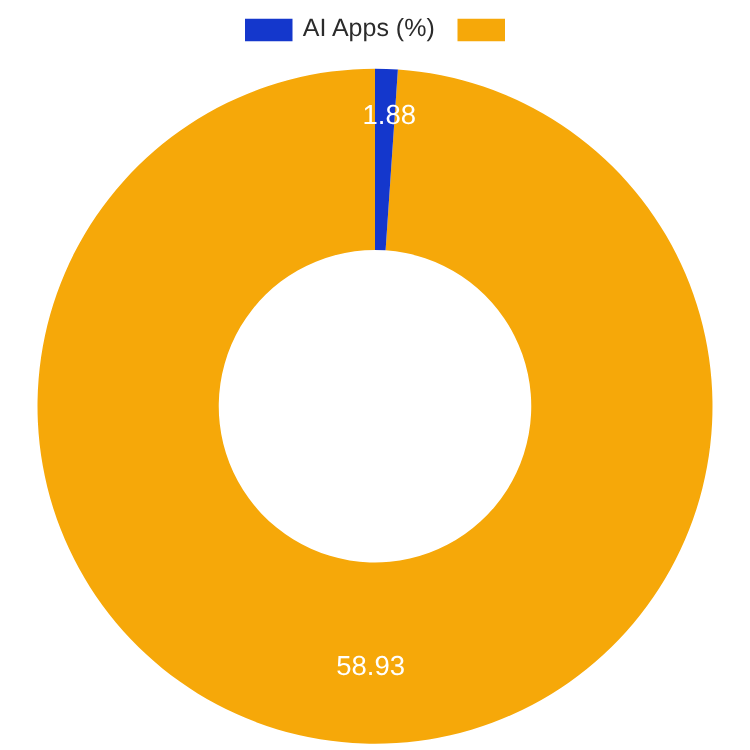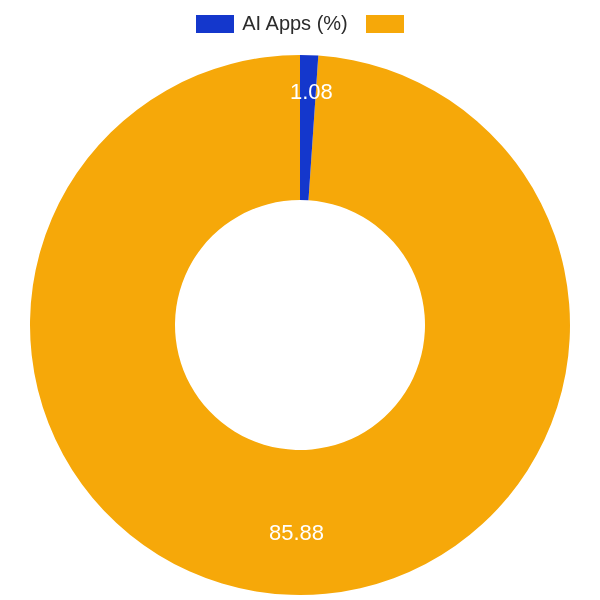"1.08" div.data-label { text: 1.08 -> 1.88 }
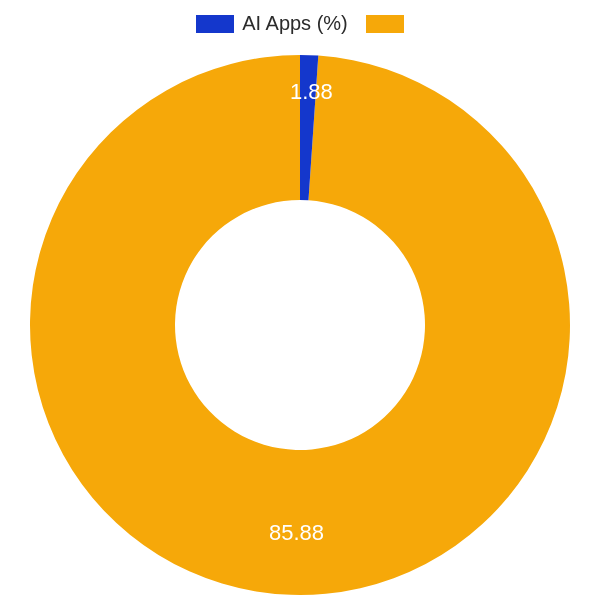"85.88" div.data-label { text: 85.88 -> 58.93 }
